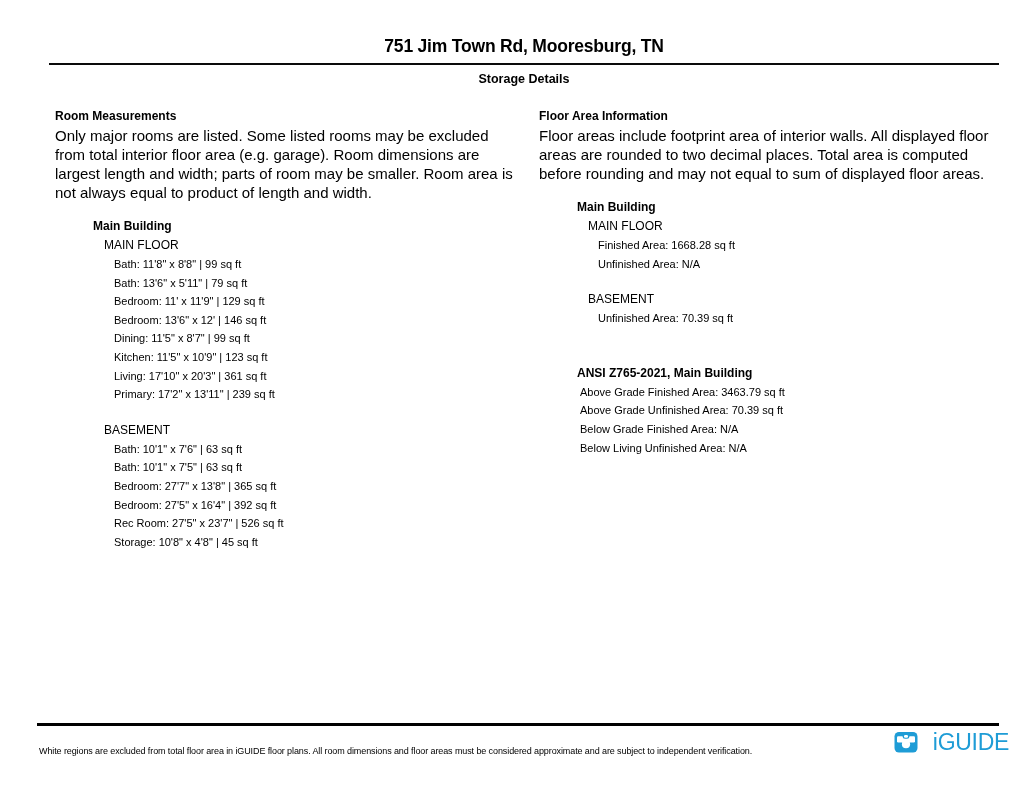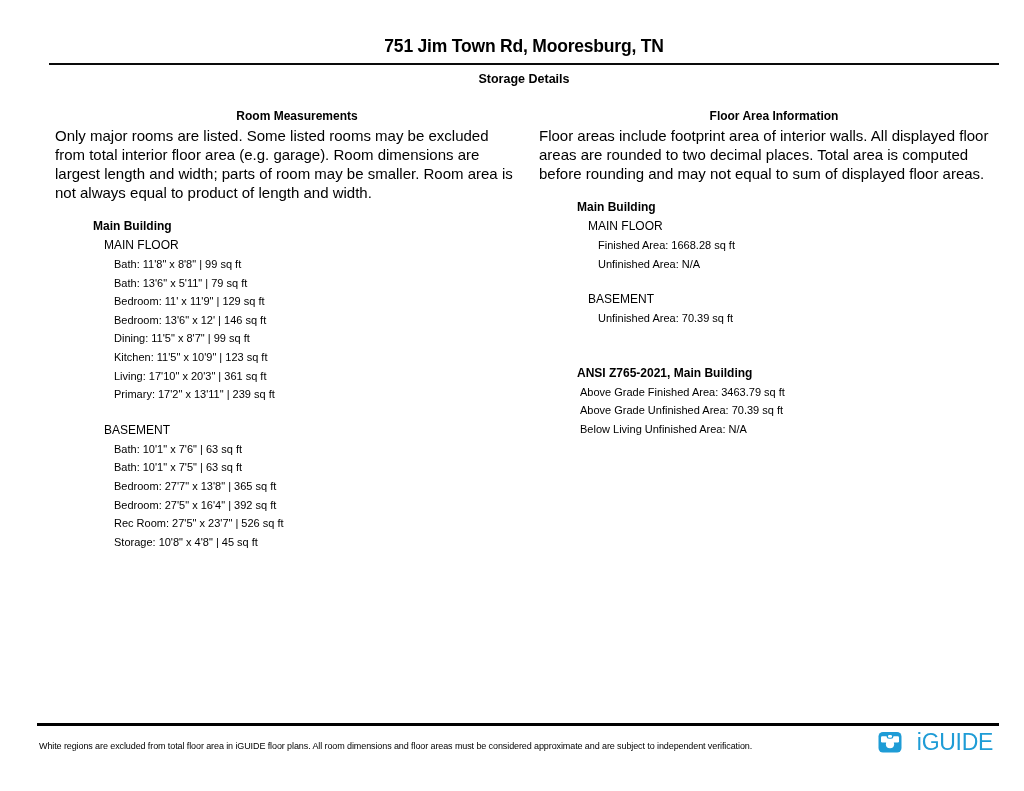"Room Measurements" .col-heading { text-align: center -> none }
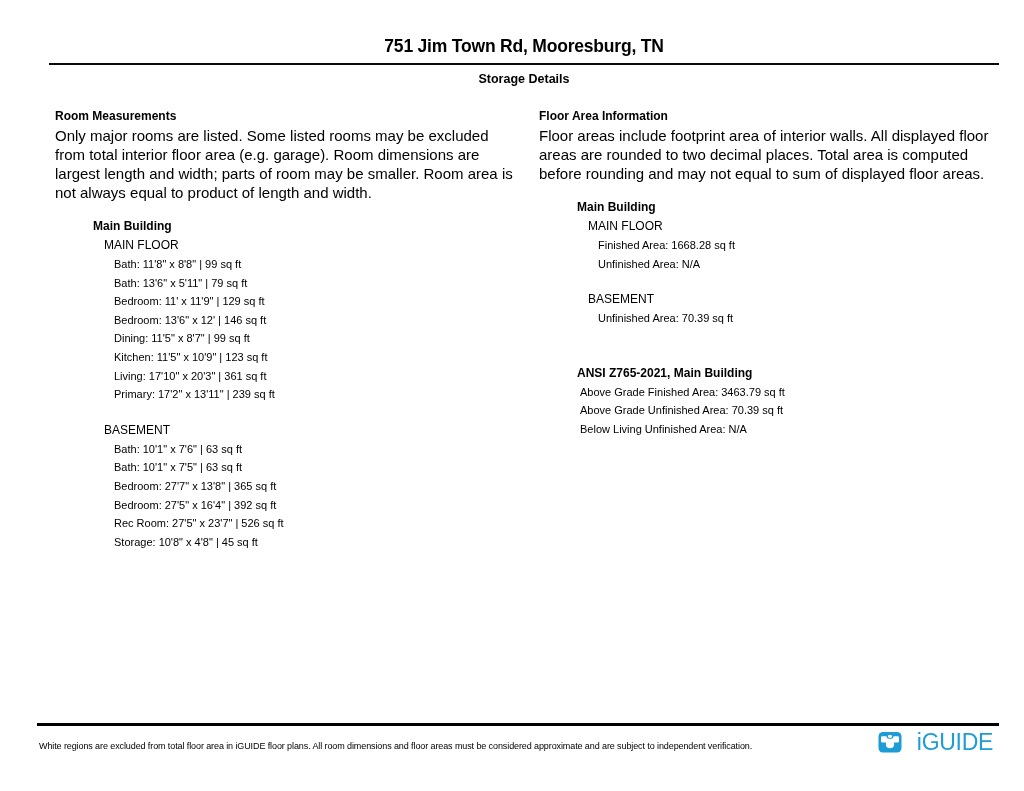"Below Grade Finished Area: N/A" div.ansi-item { html: none -> <div>Below Grade Finished Area: N/A</div> }
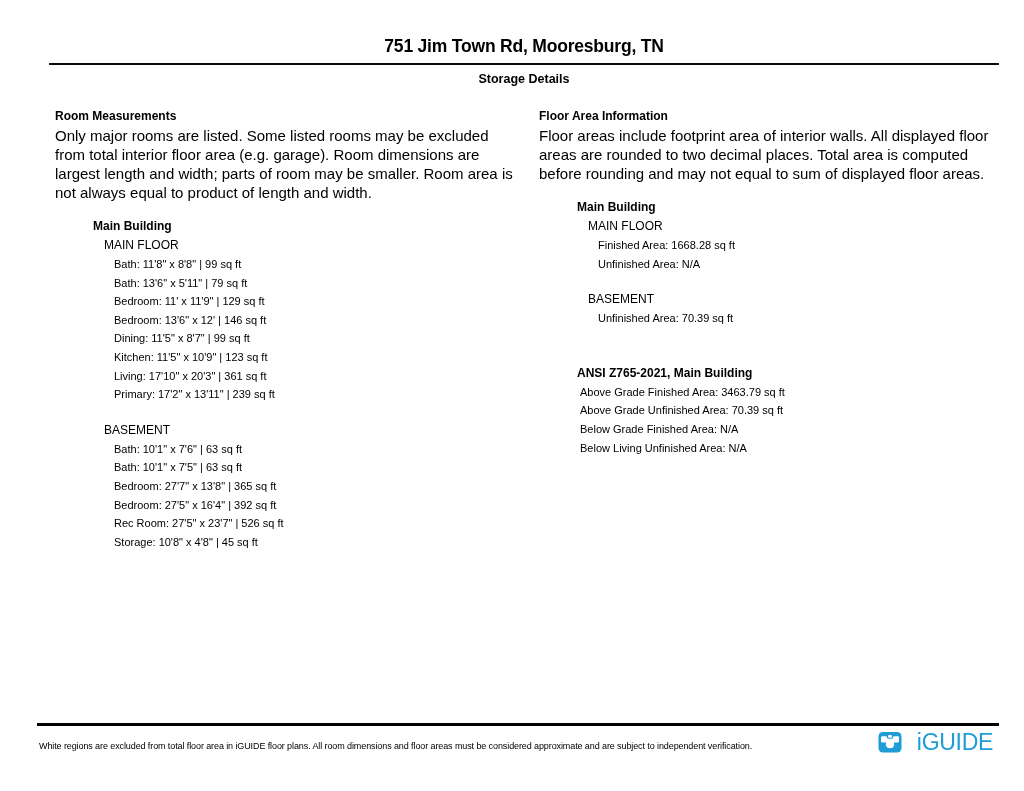"White regions are excluded from" .footer-row { align-items: center -> flex-end; right: 43px -> 27px }
